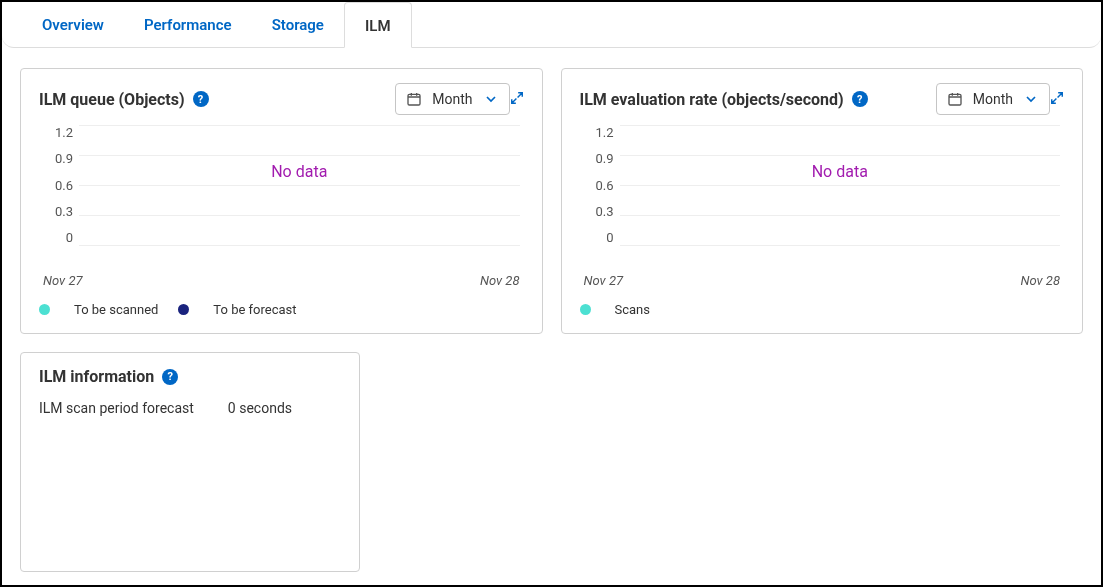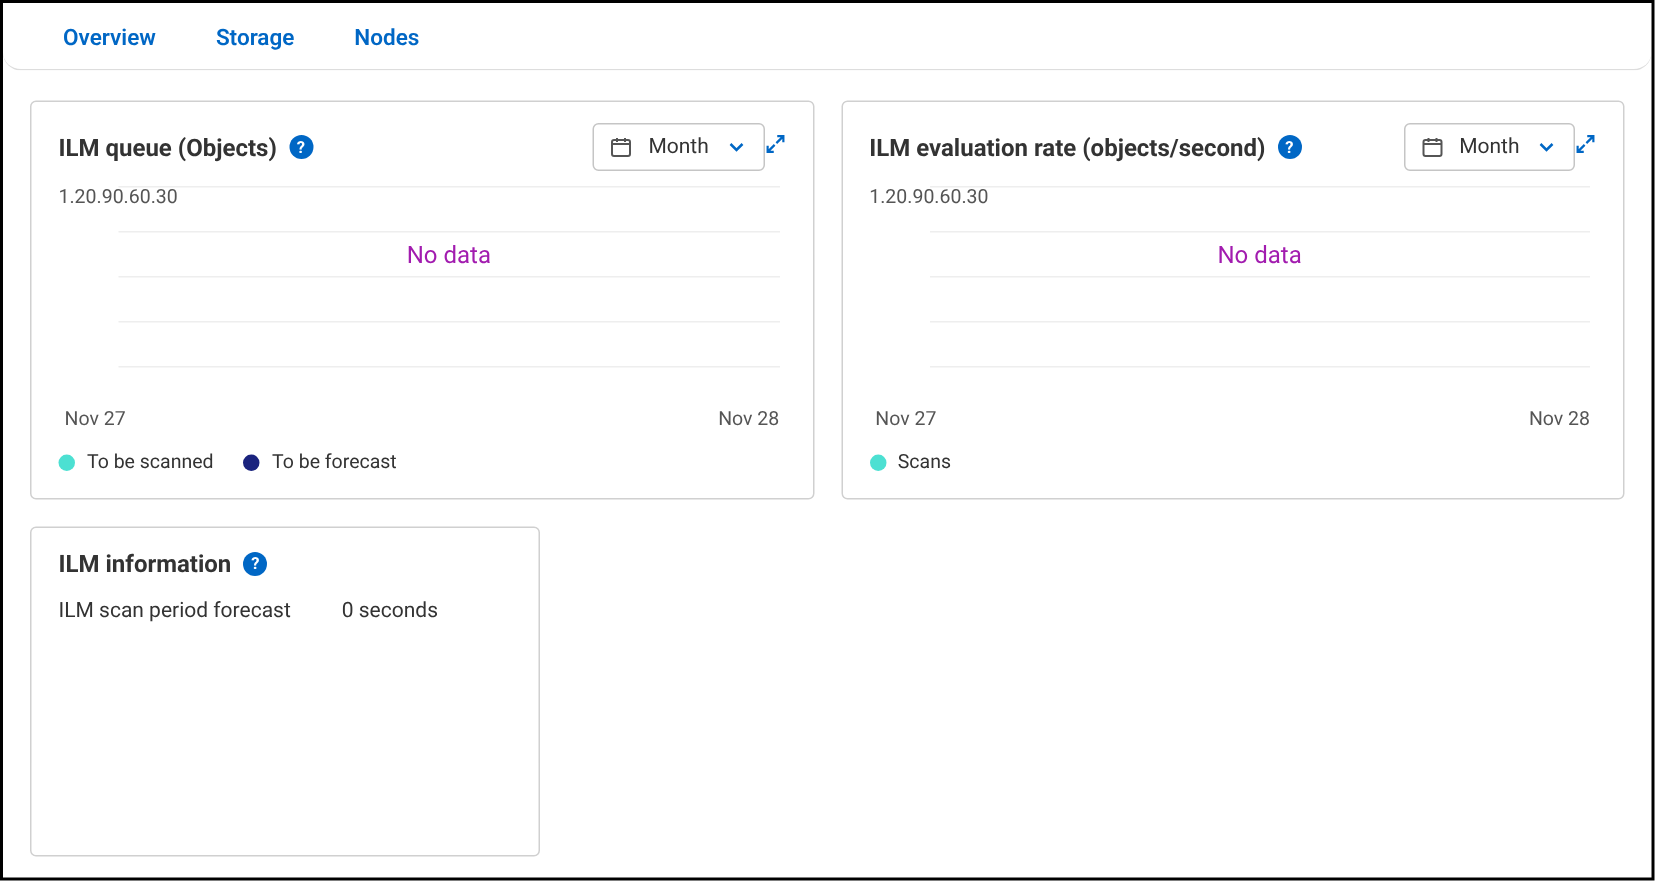"Performance" div.tab { html: none -> <div>Performance</div> }
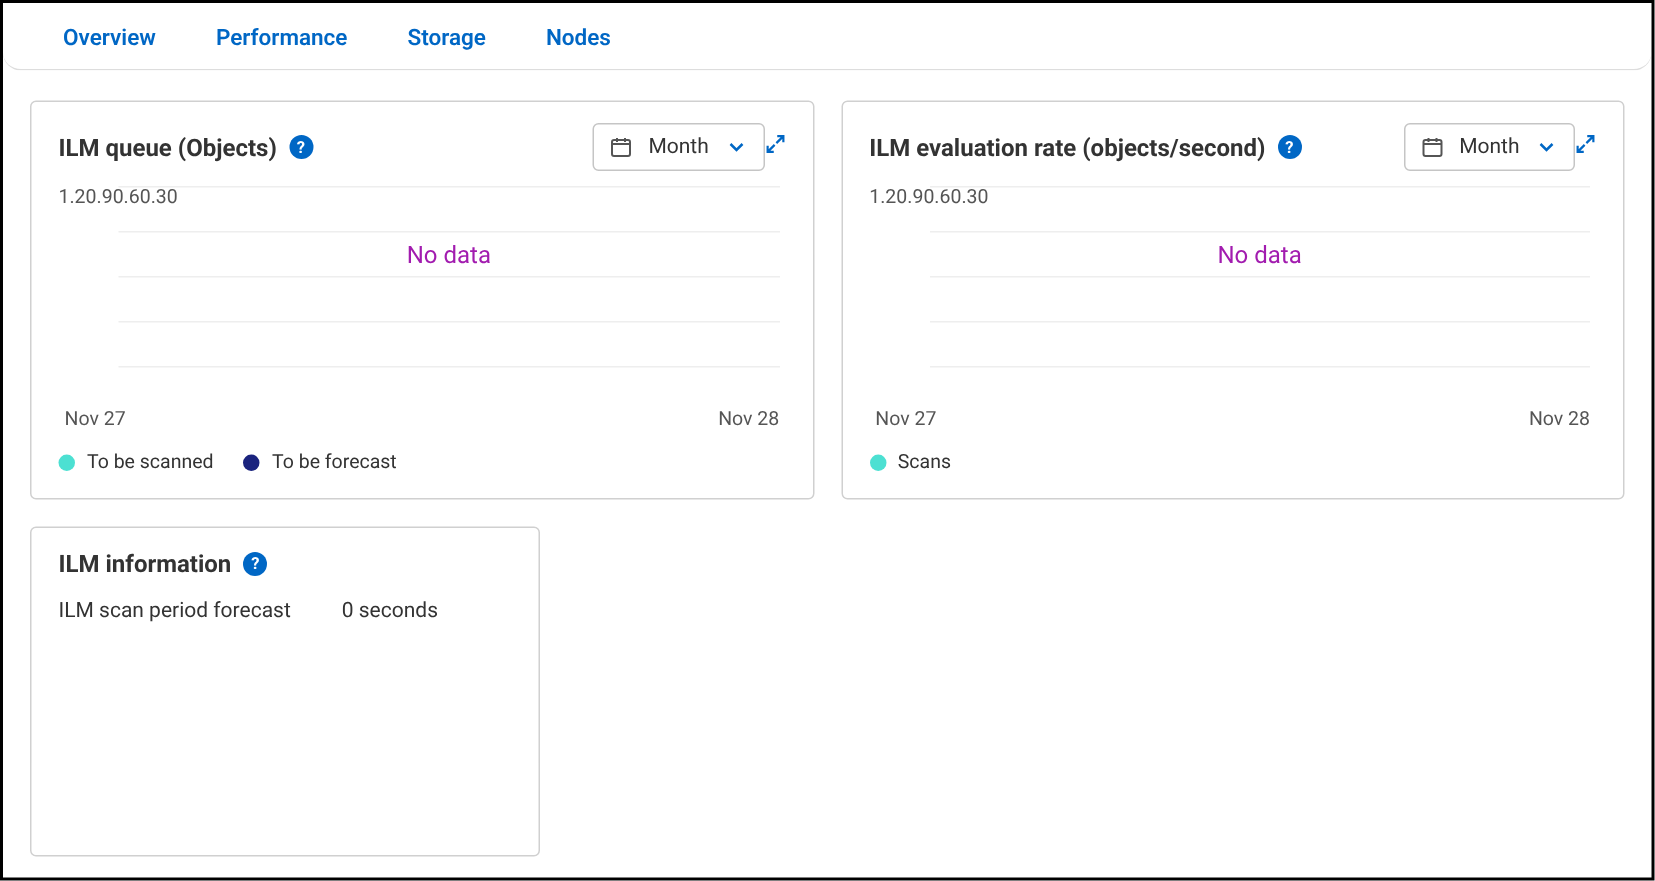"ILM" div.tab { html: none -> <div>ILM</div> }
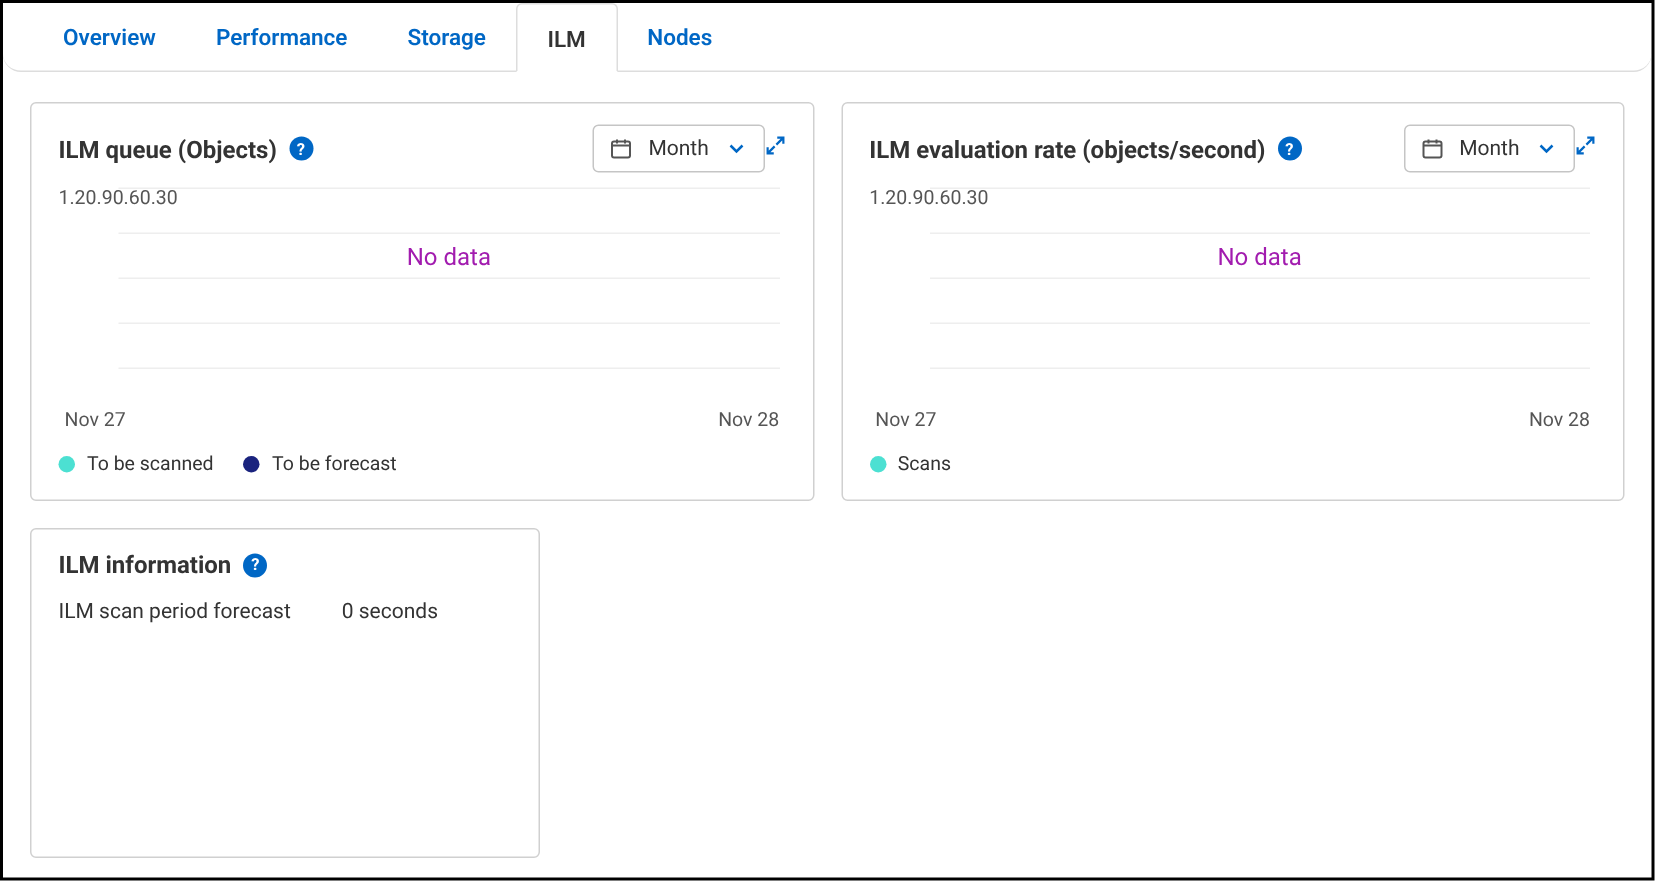"Nodes" div.tab { html: <div>Nodes</div> -> none }
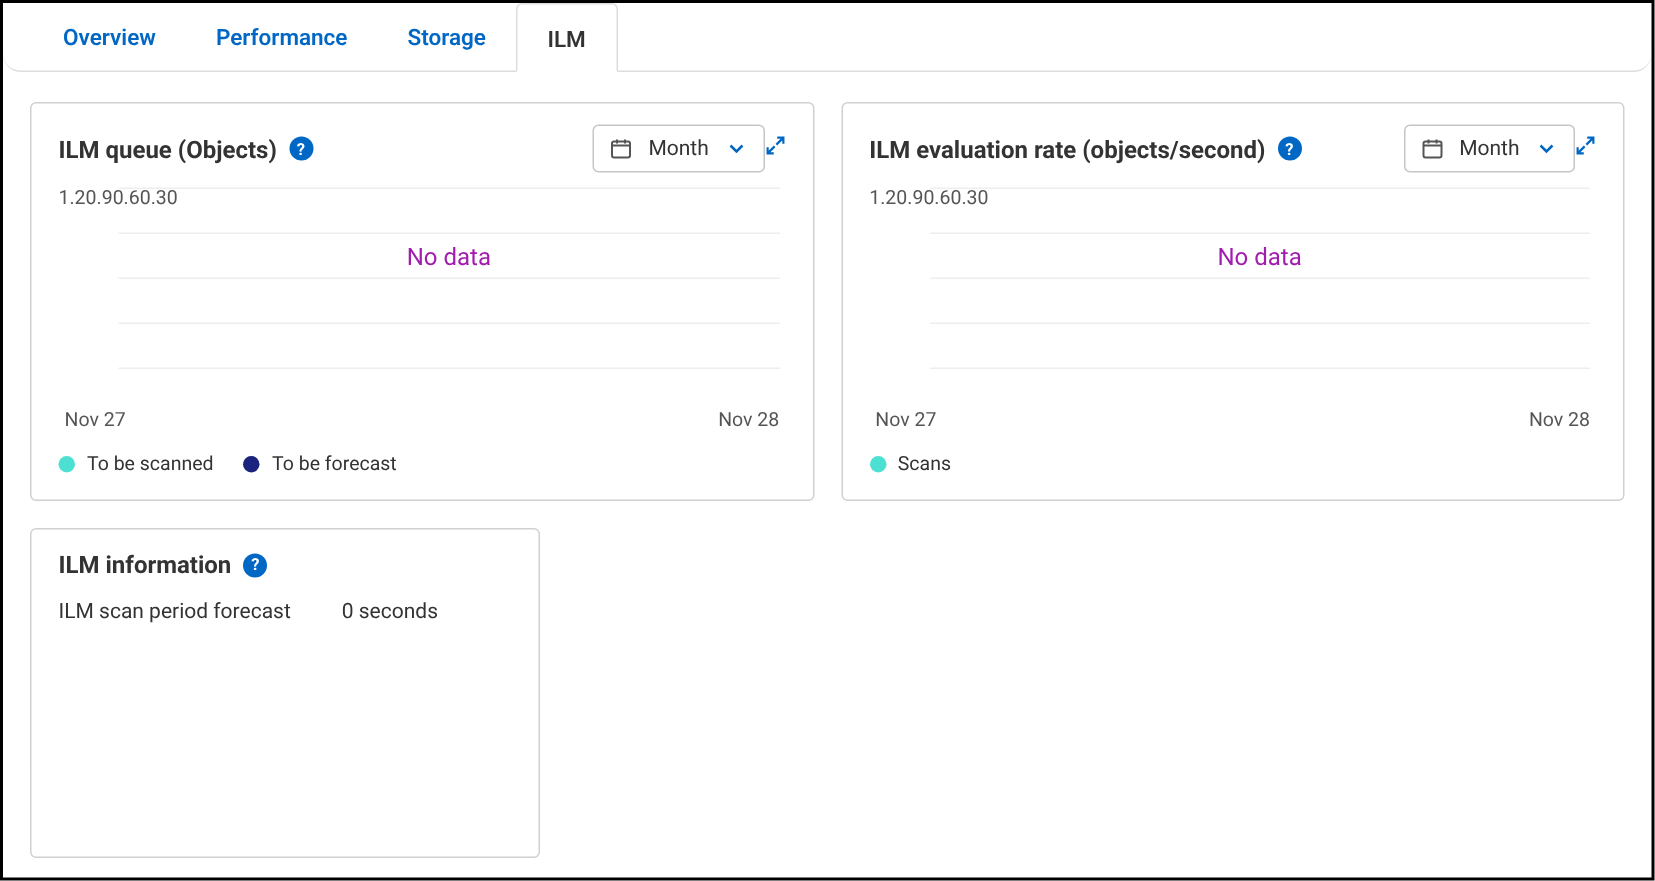"1.2" .y-axis { flex-direction: row -> column }
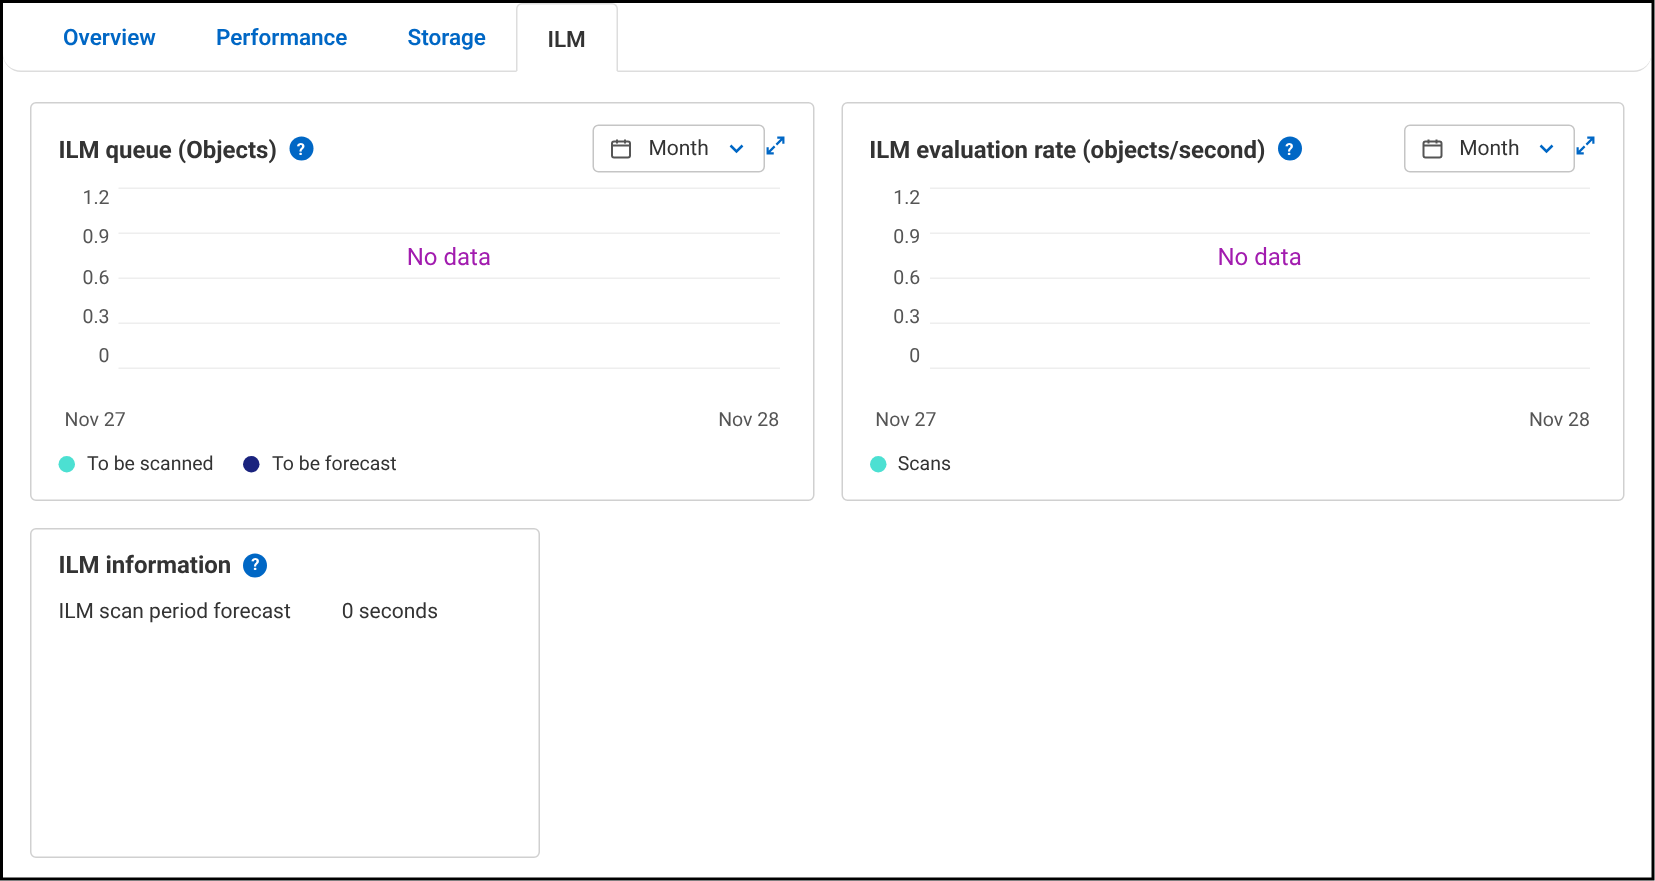"Nov 27" .x-axis { font-style: none -> italic }
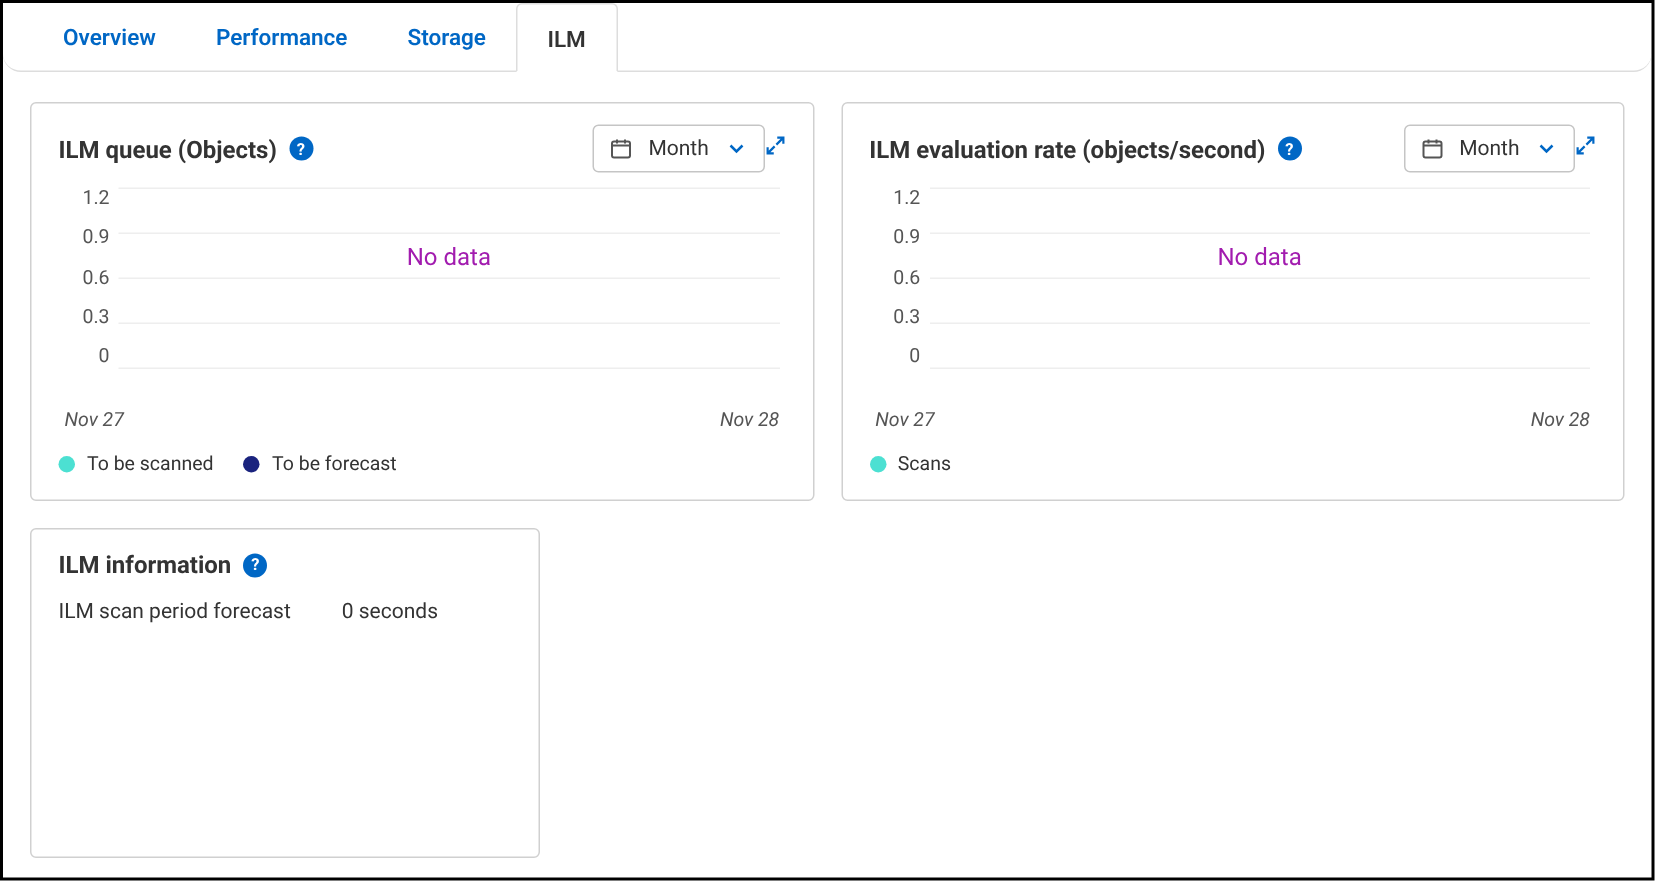"To be scanned" .legend-item { gap: 8px -> 24px }
